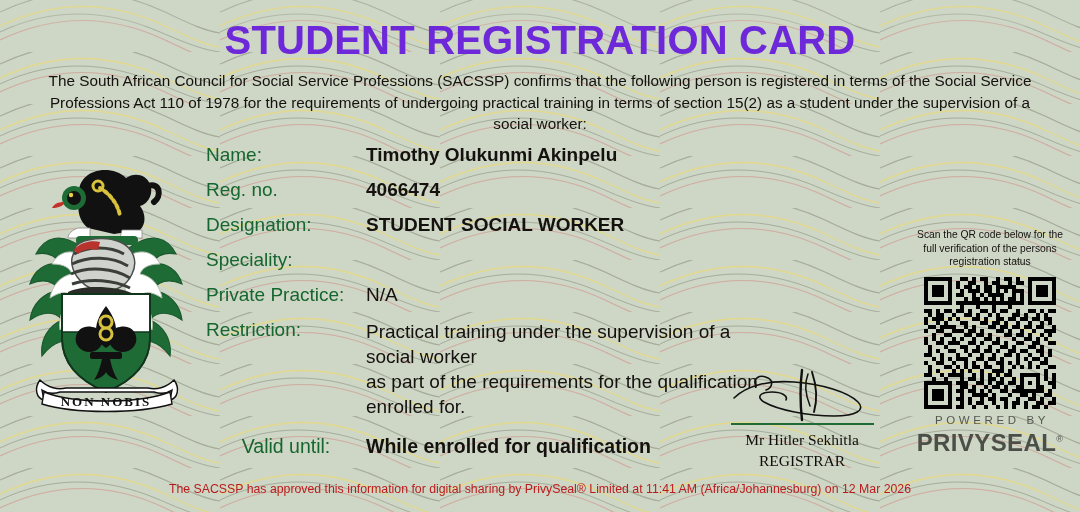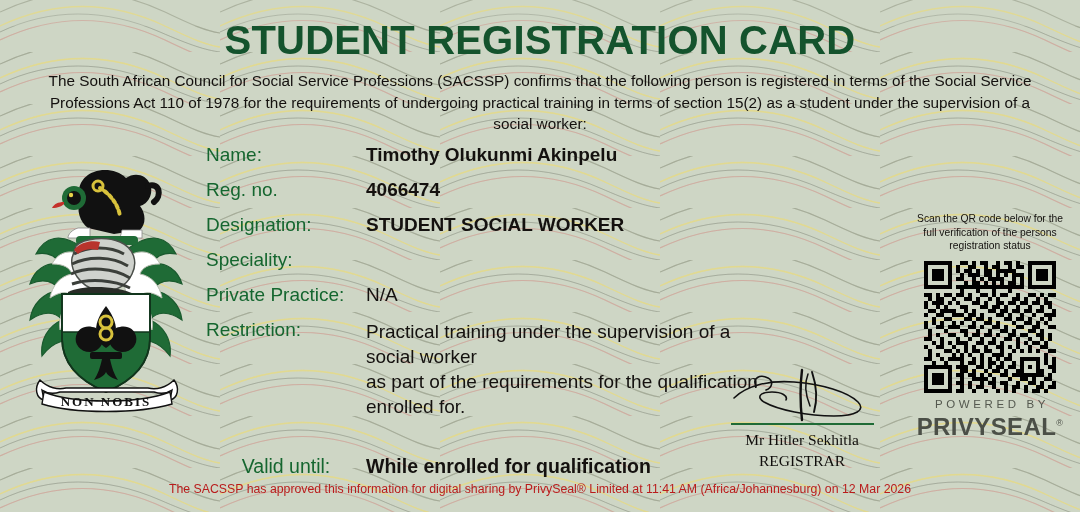"STUDENT REGISTRATION CARD" .title { color: #14532d -> #6d28d9 }
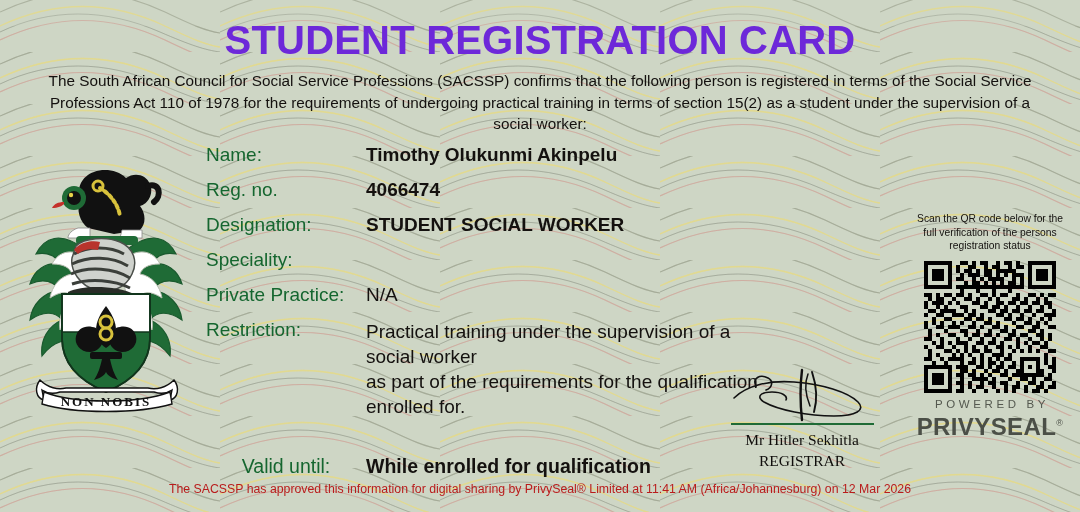"Scan the QR code below" .qr-panel { top: 212px -> 228px }
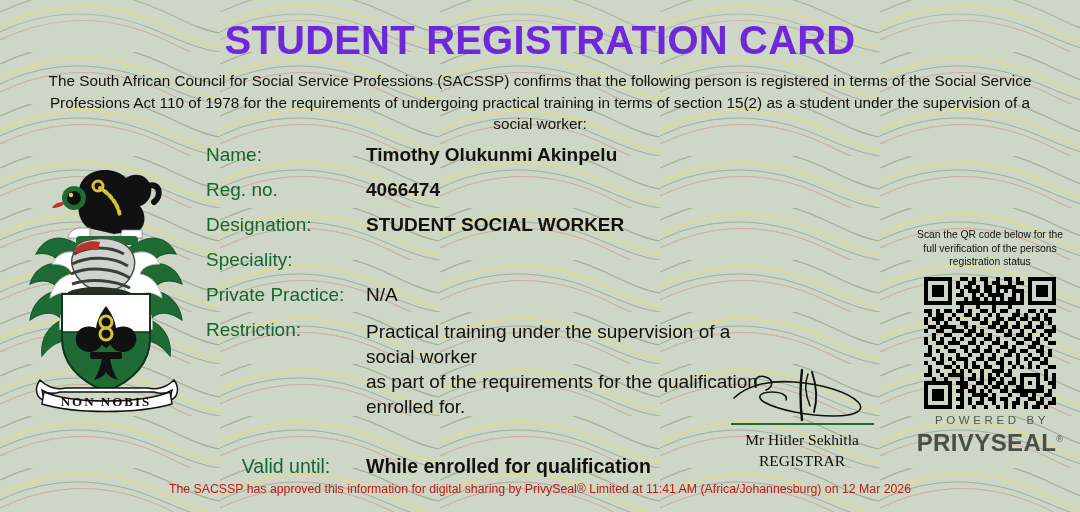"Restriction:" .row-restriction { margin-bottom: 36px -> 16px }
